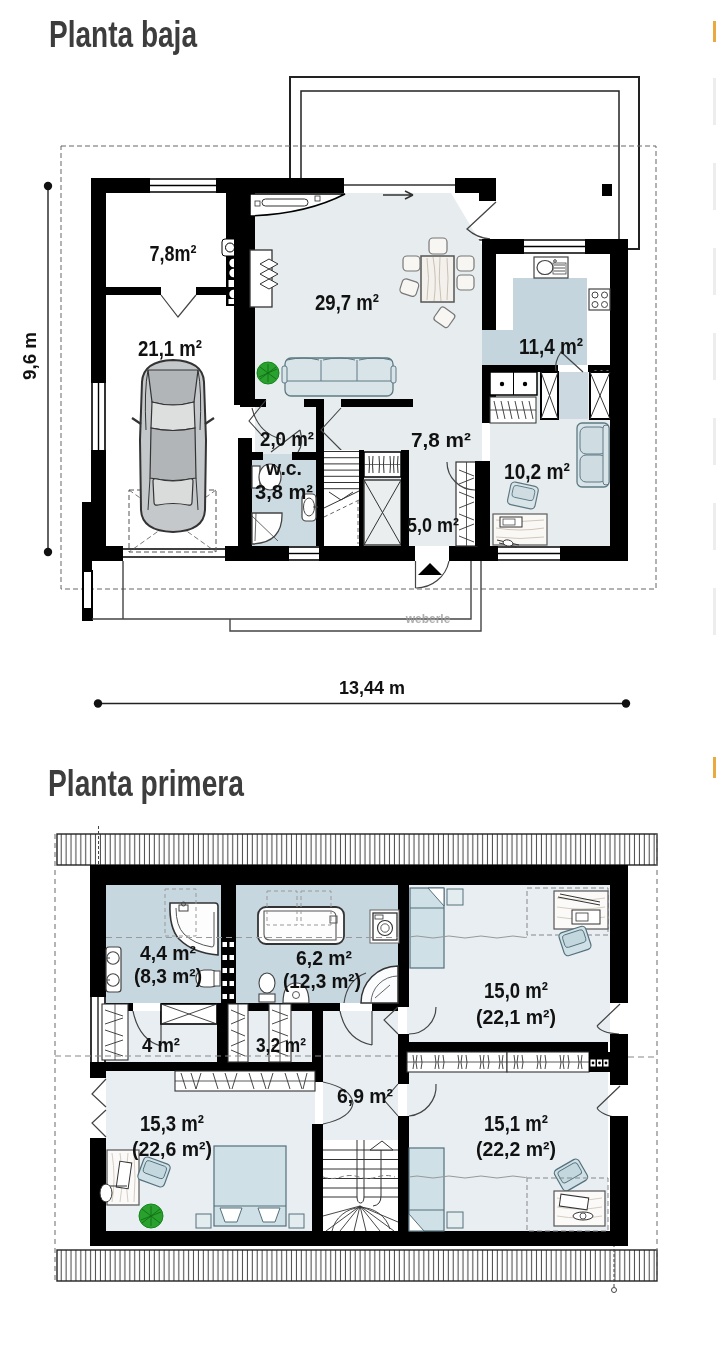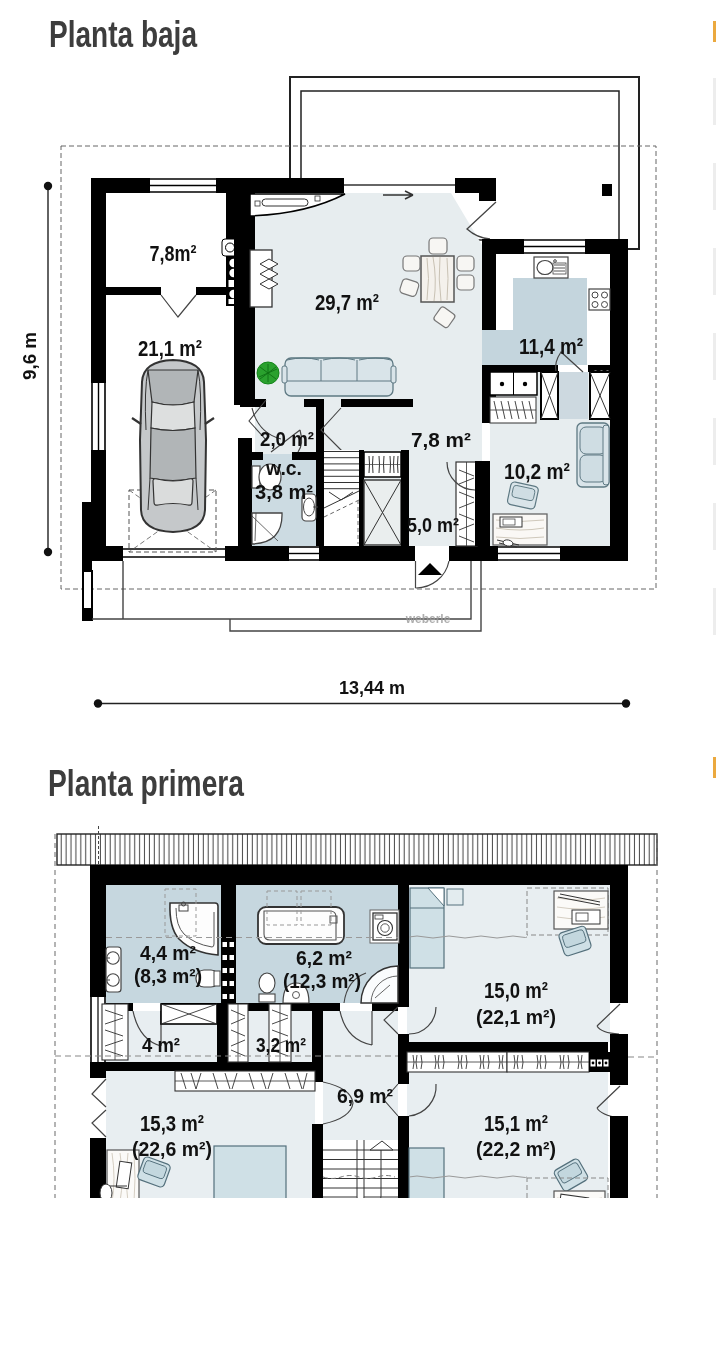"Planta baja" .page { height: 1198px -> 1346px }
